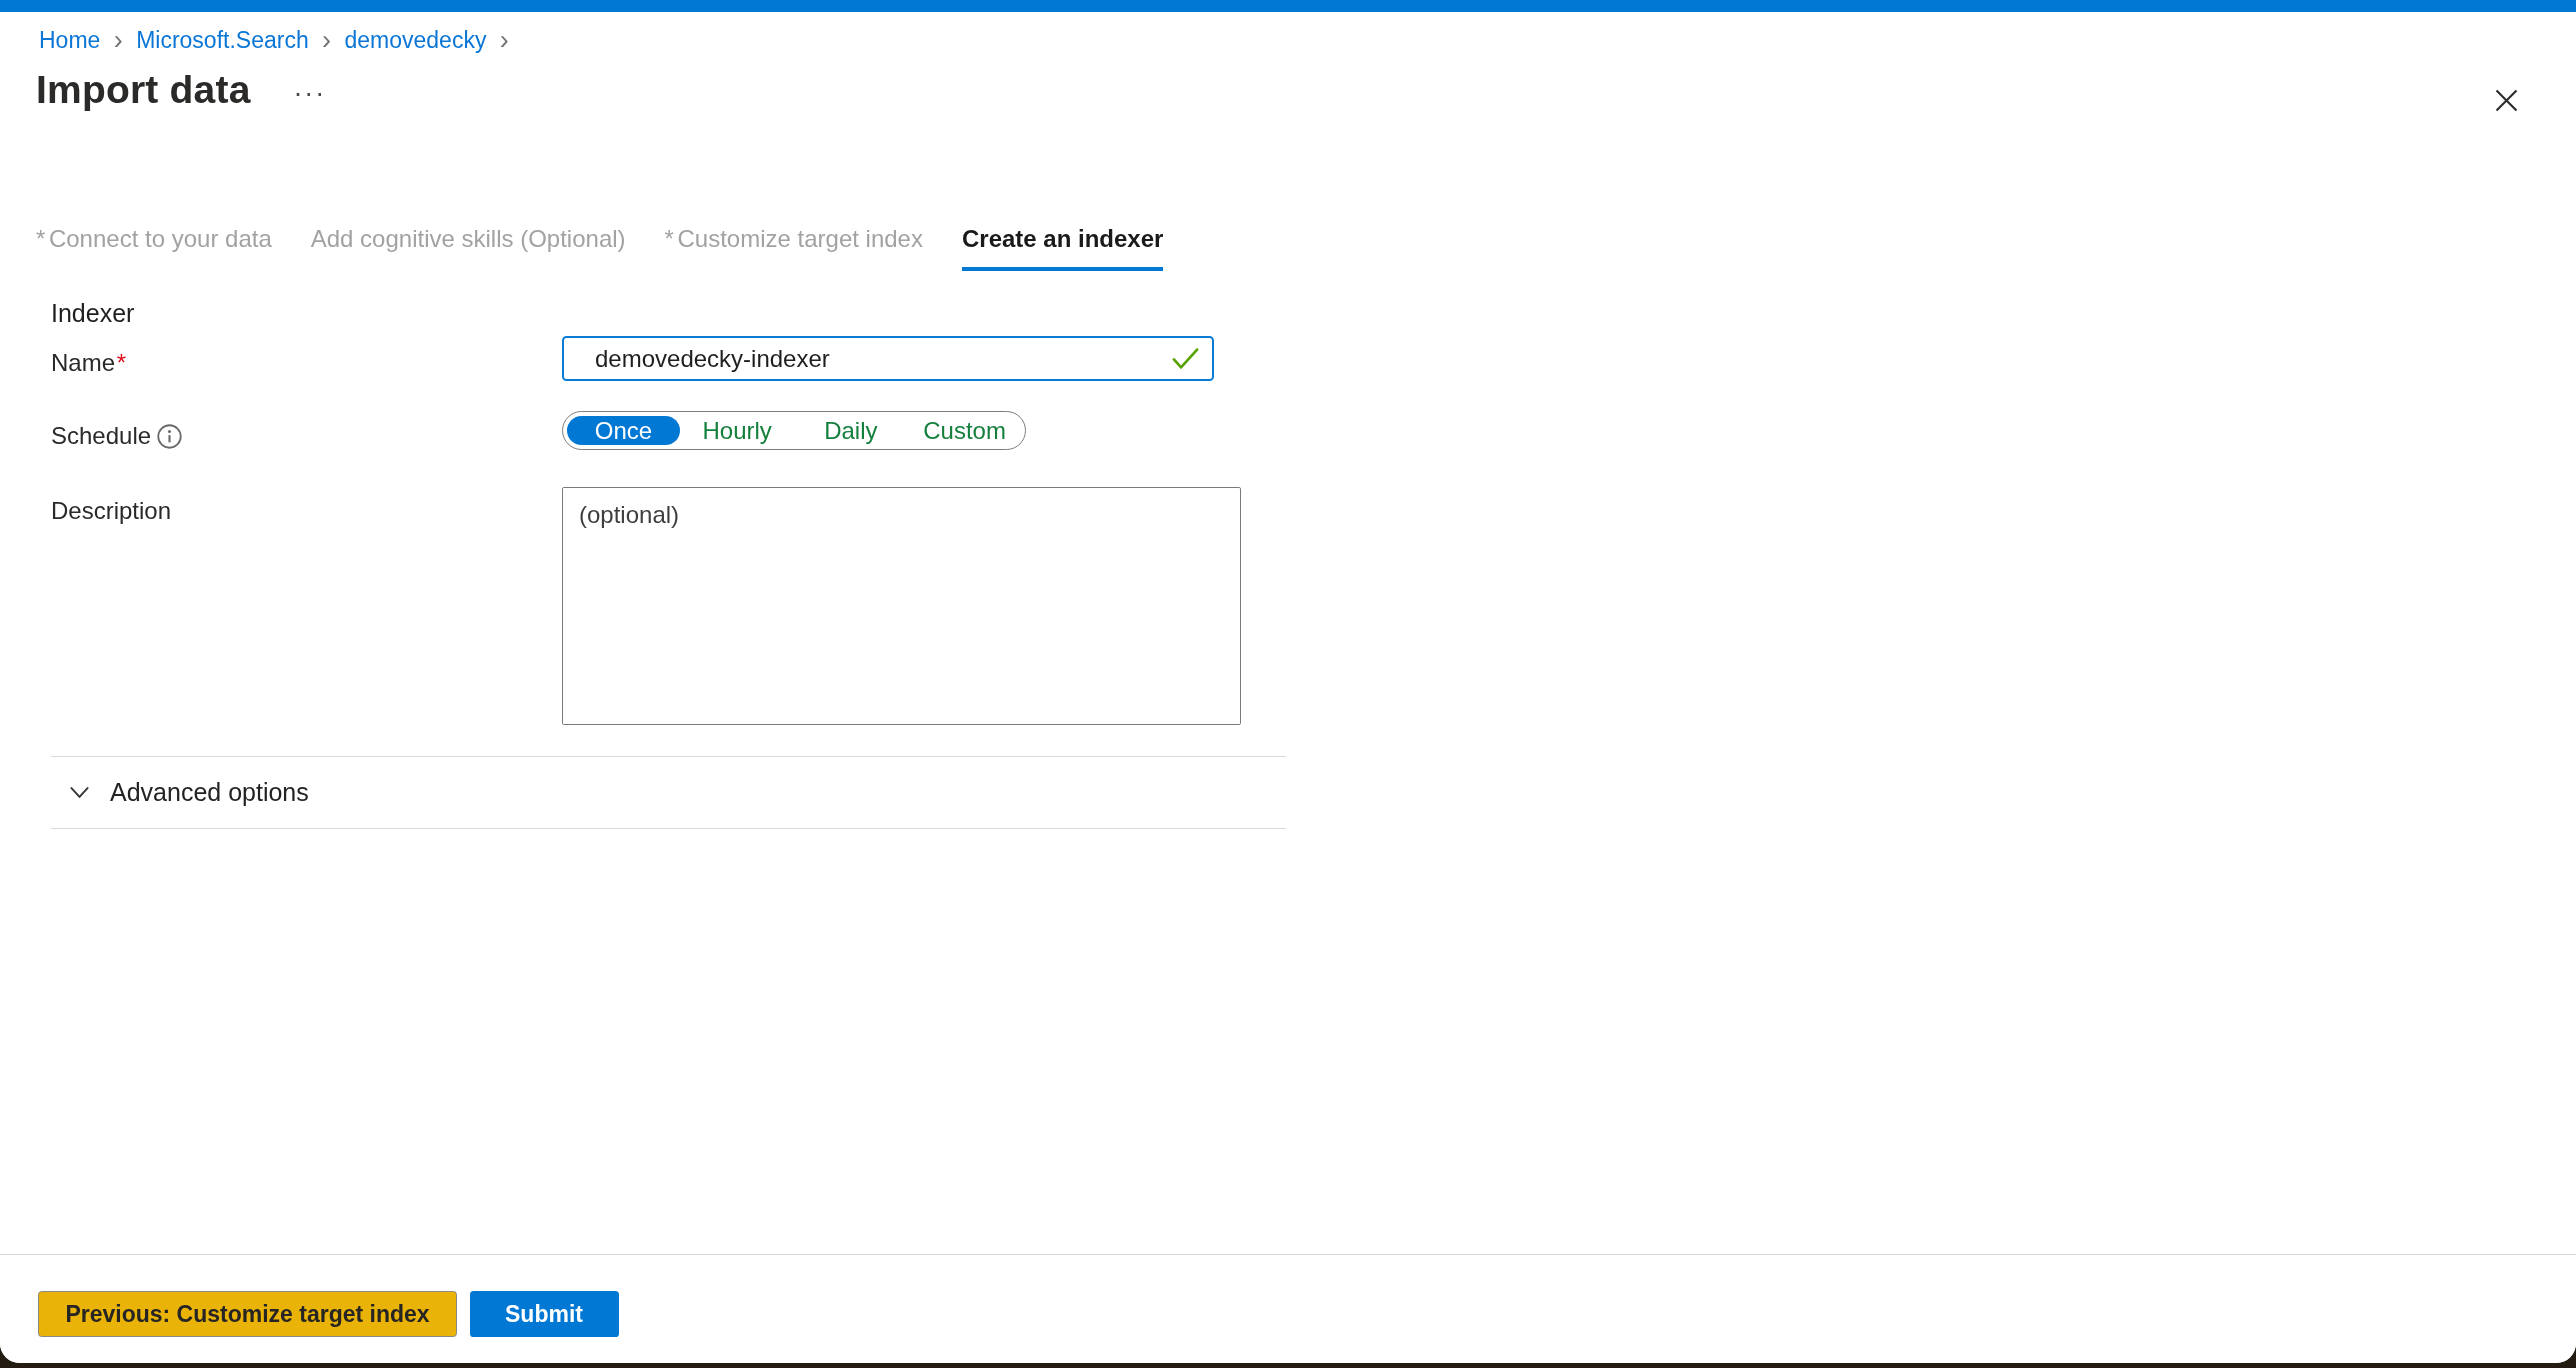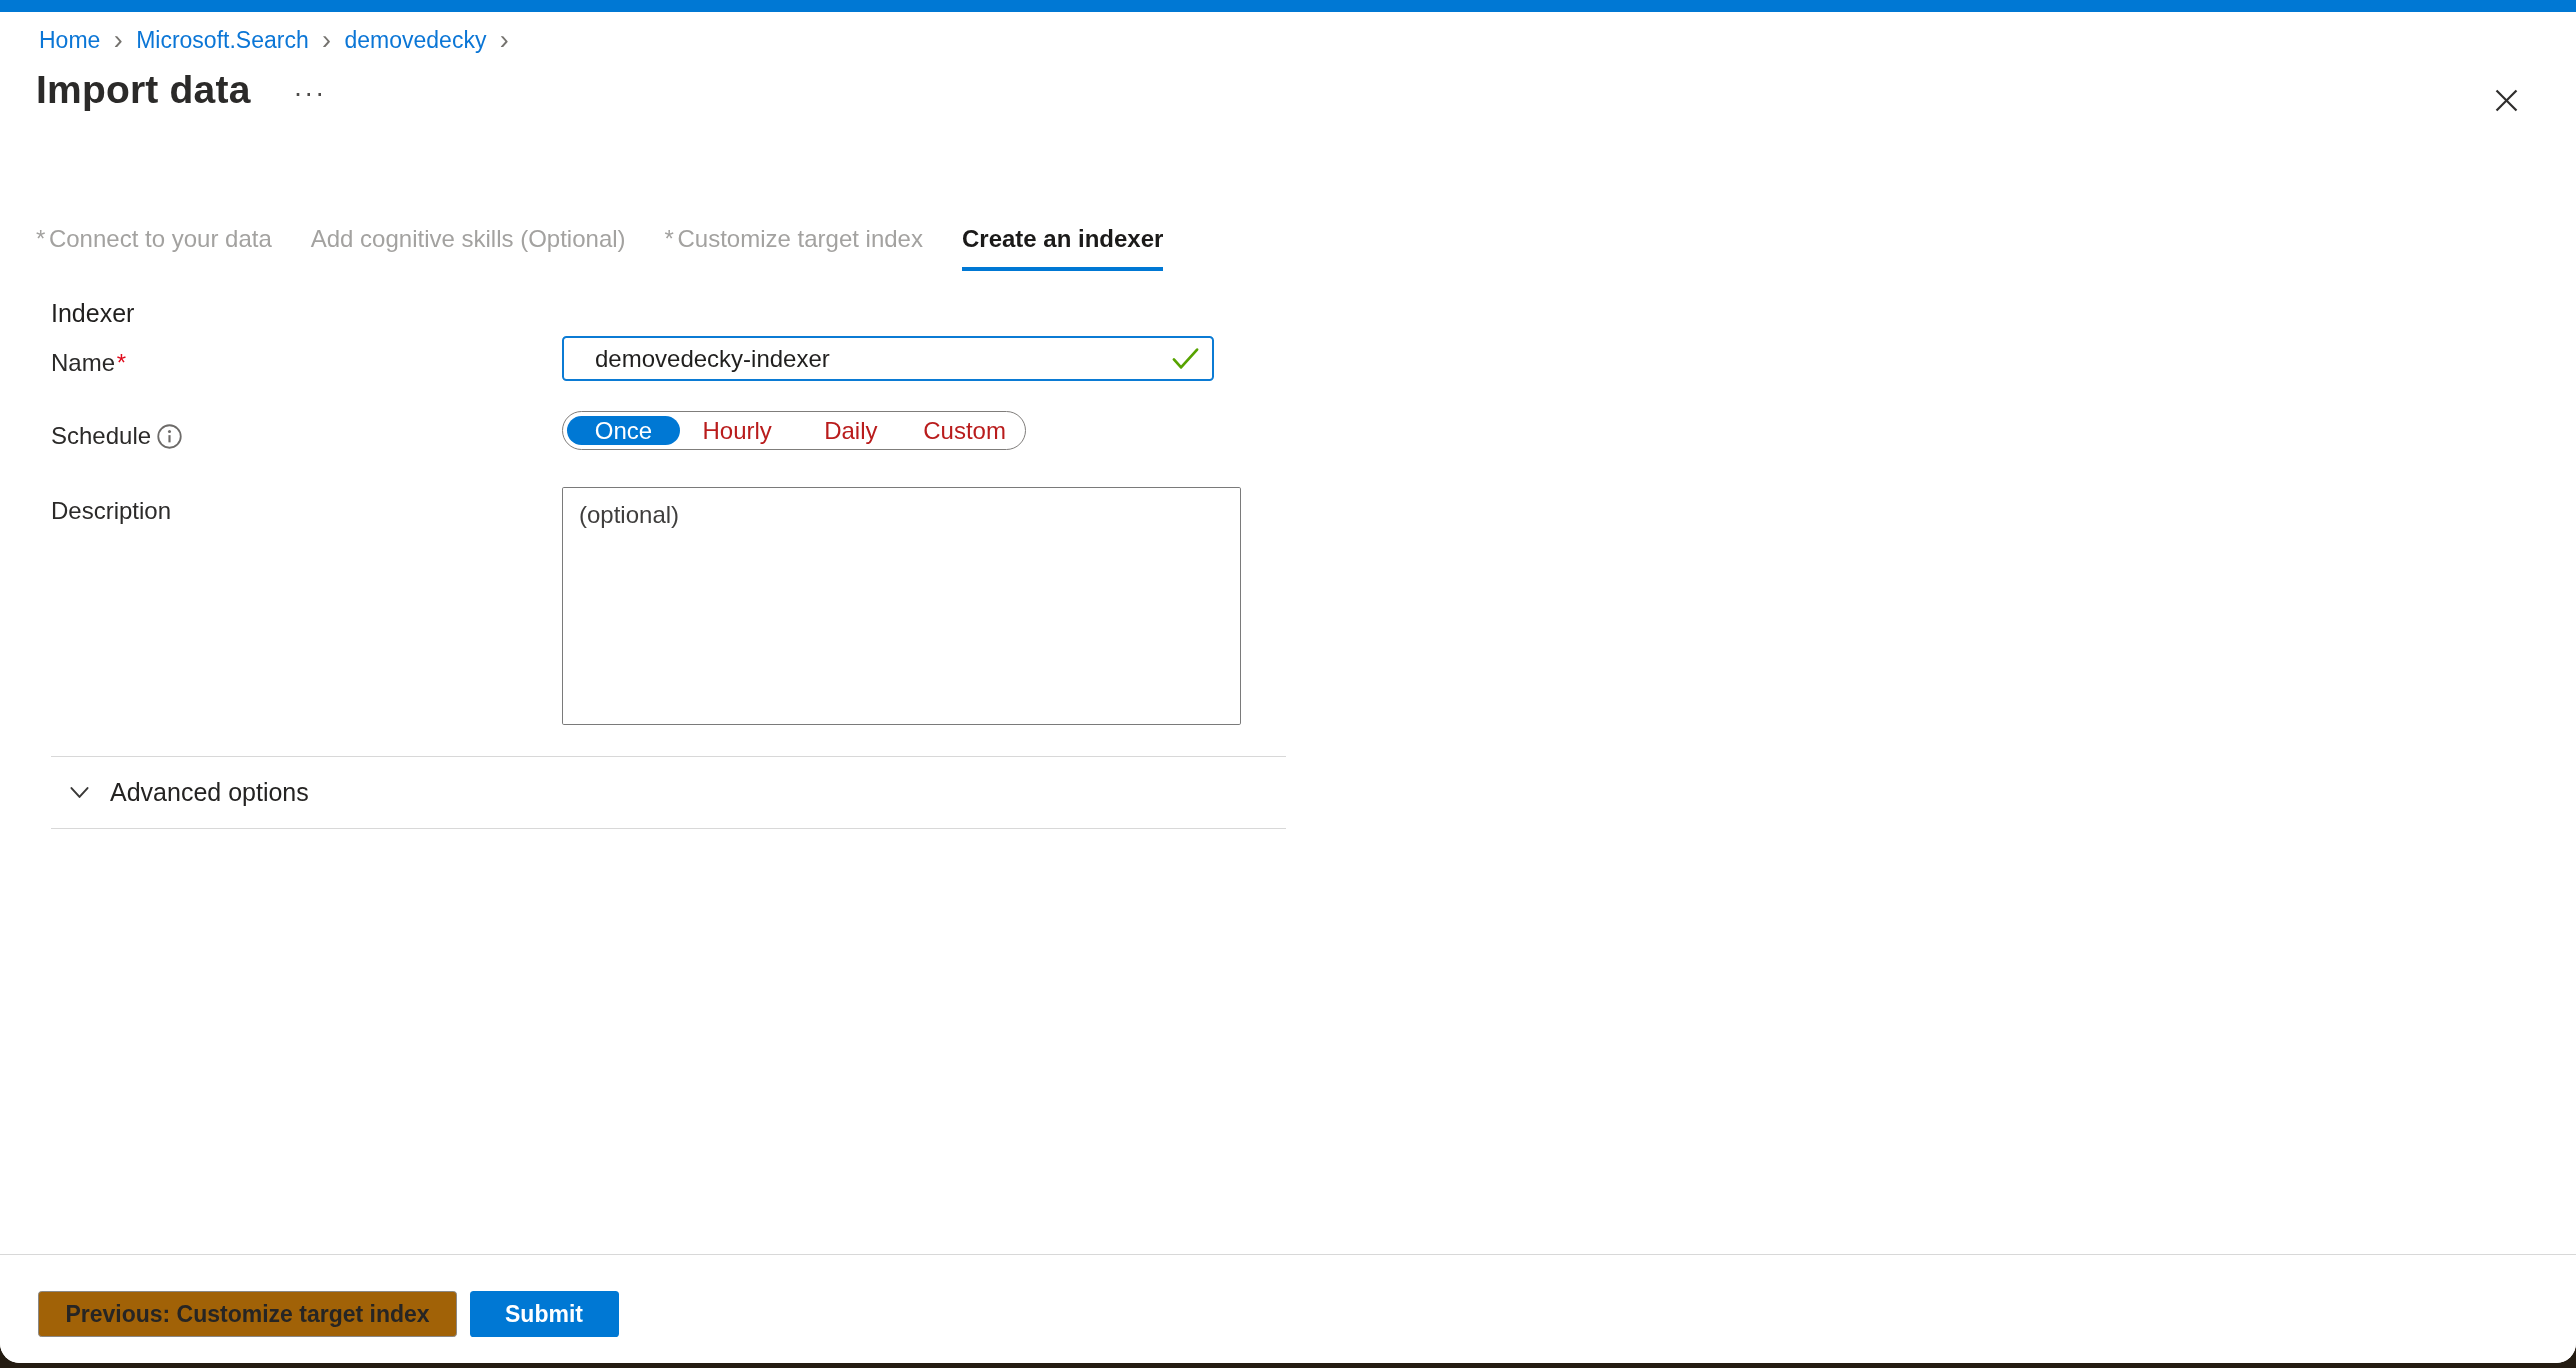"Hourly" .pill-item { color: #b91c1c -> #15803d }
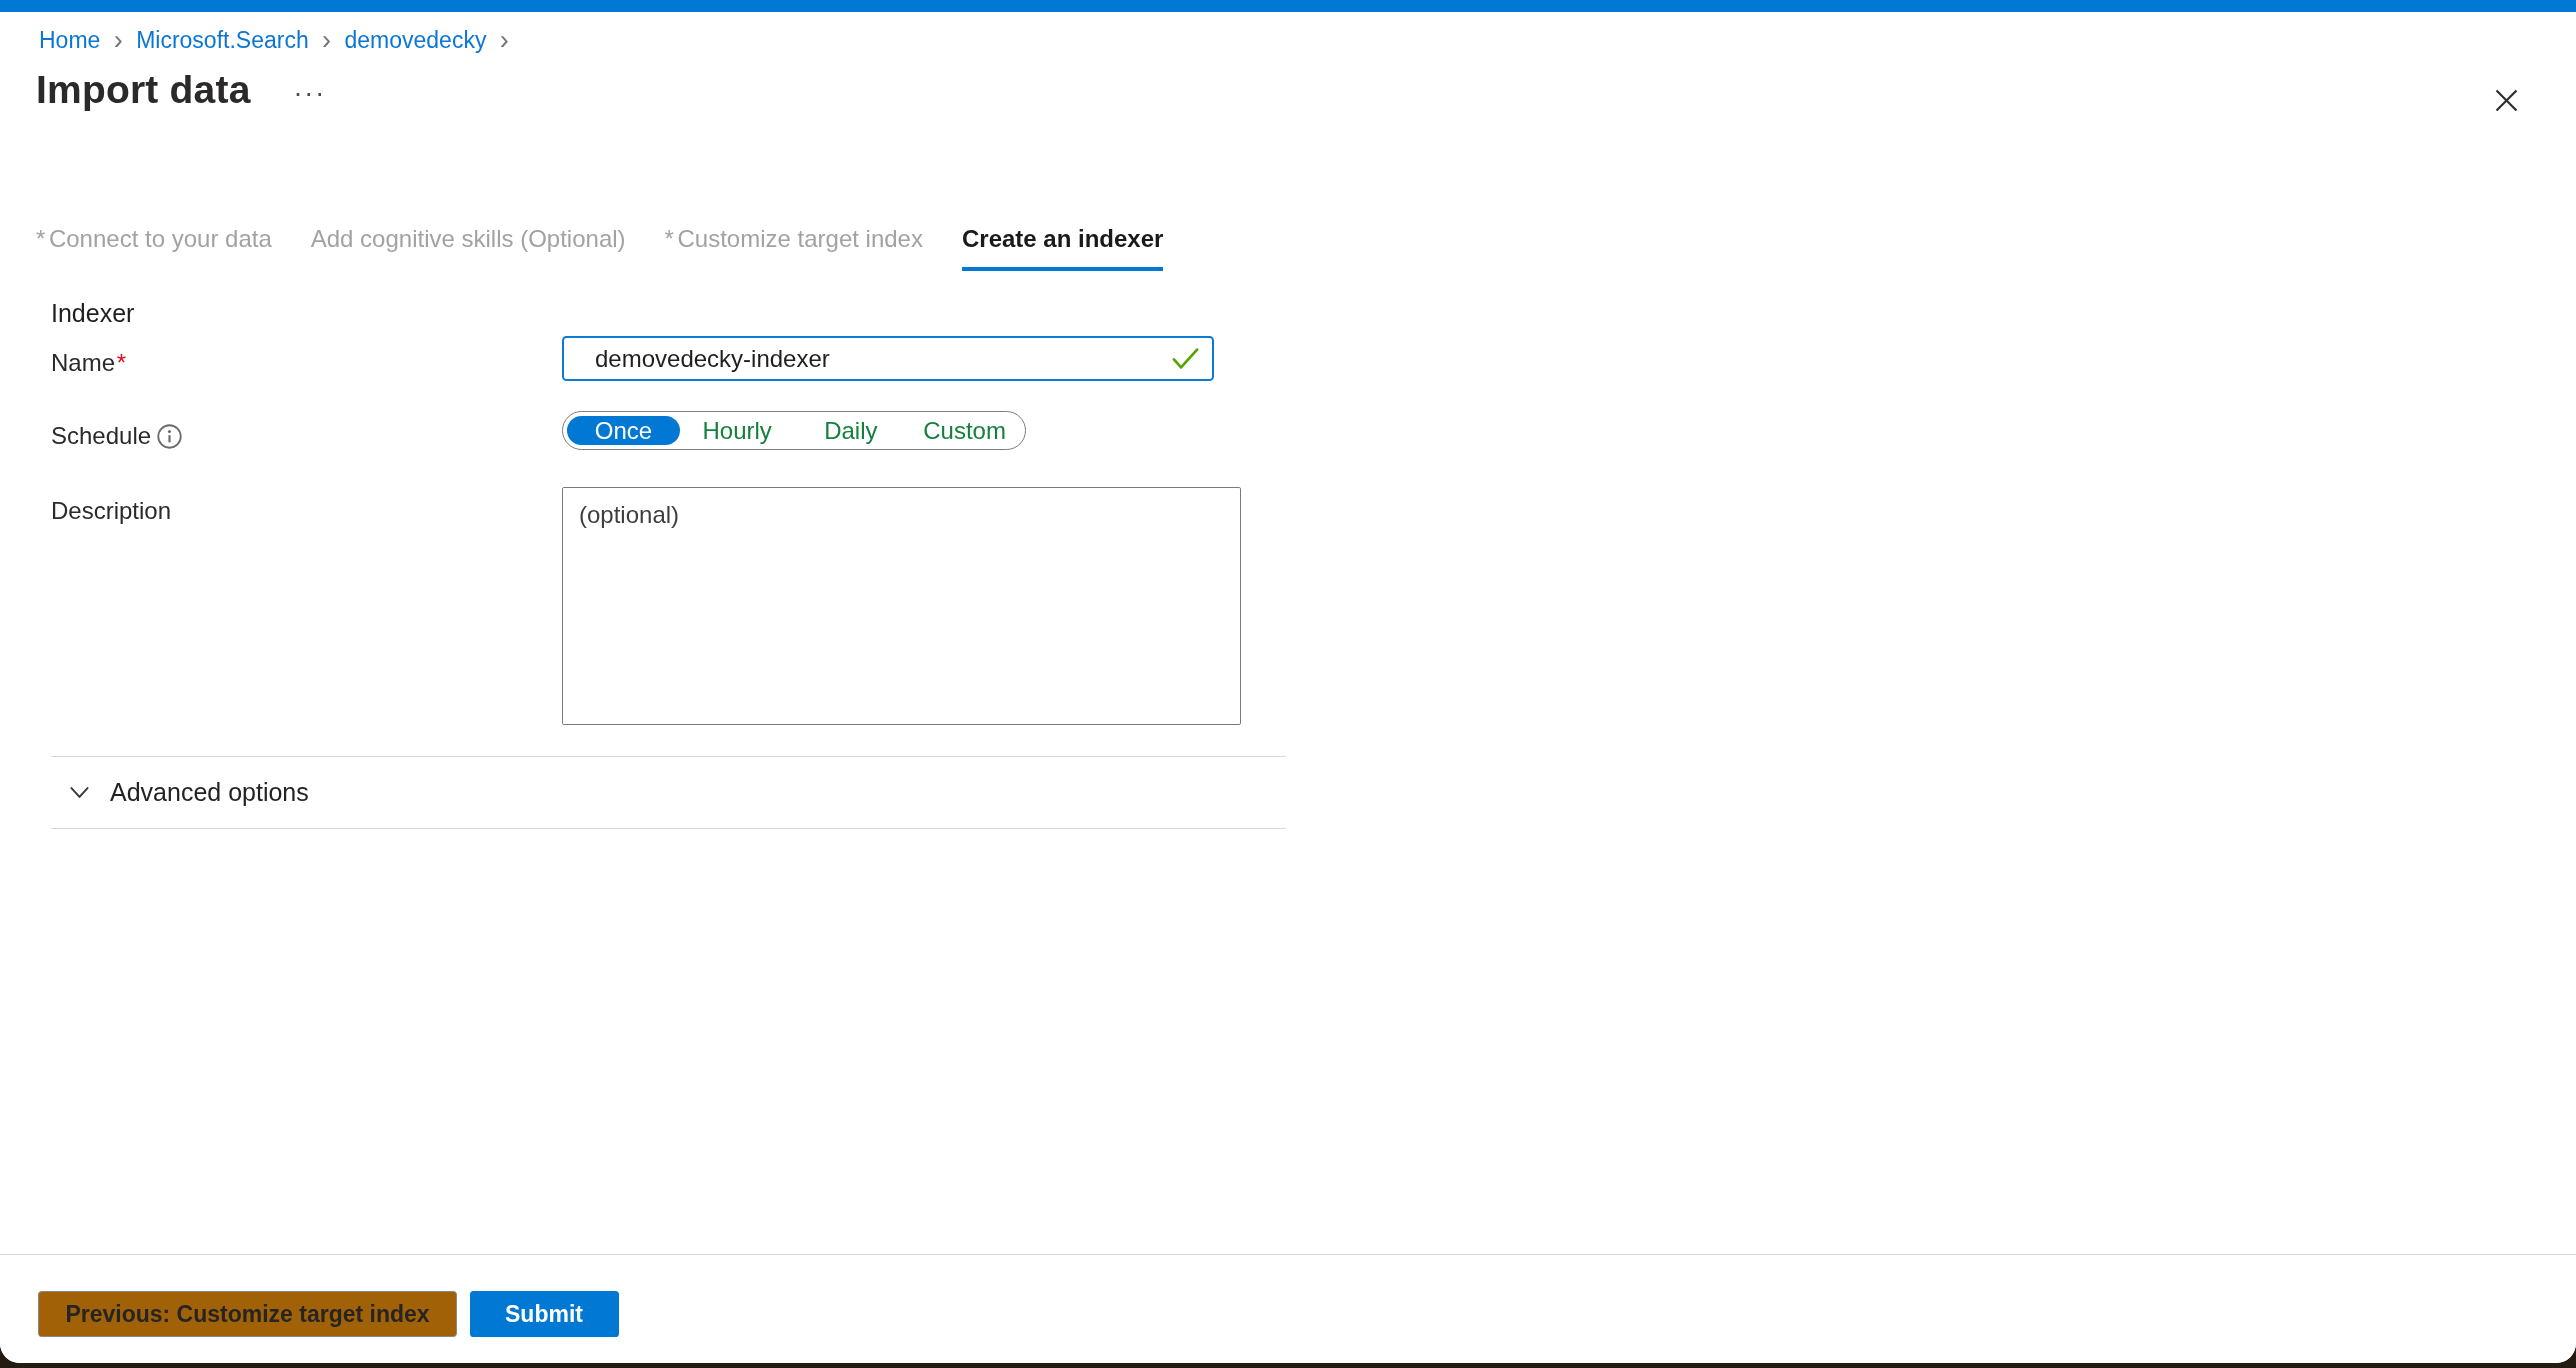"Previous: Customize target index" .btn-secondary { background: #a16207 -> #eab308 }
